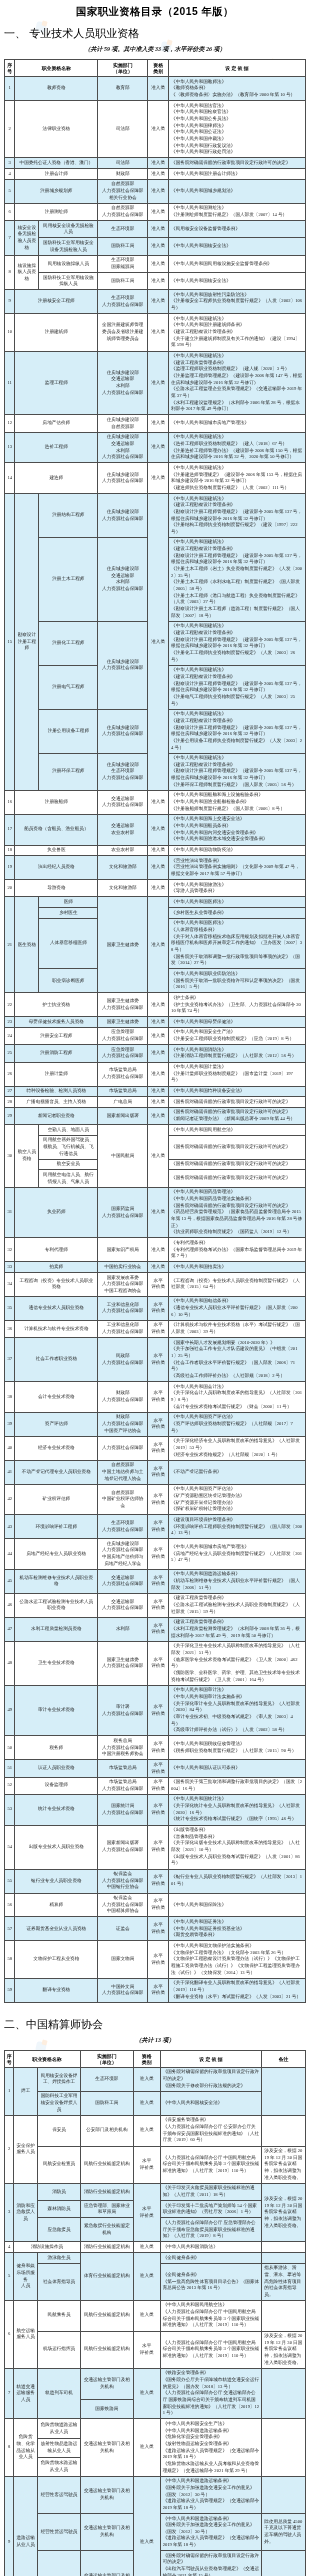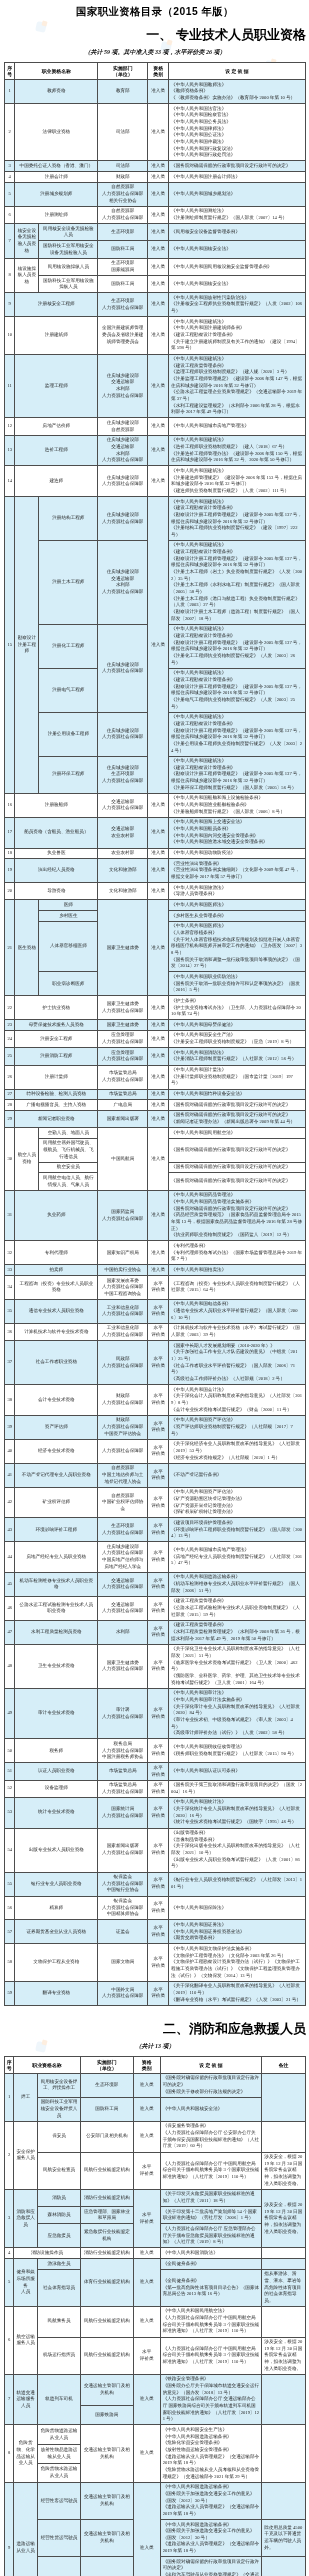"一、 专业技术人员职业资格" .sec-heading { font-size: 13px -> 11px; font-weight: bold -> normal; text-align: right -> left }
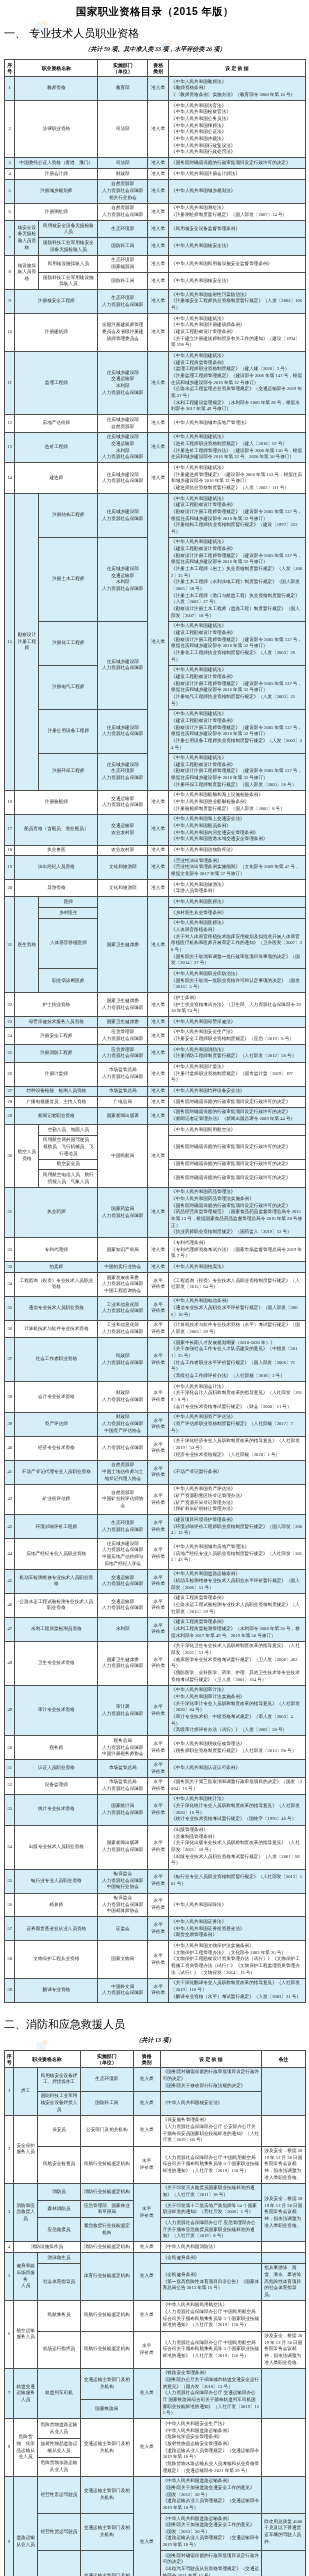"二、消防和应急救援人员" h2.sec-heading { text: 消防和应急救援人员 -> 中国精算师协会 }
